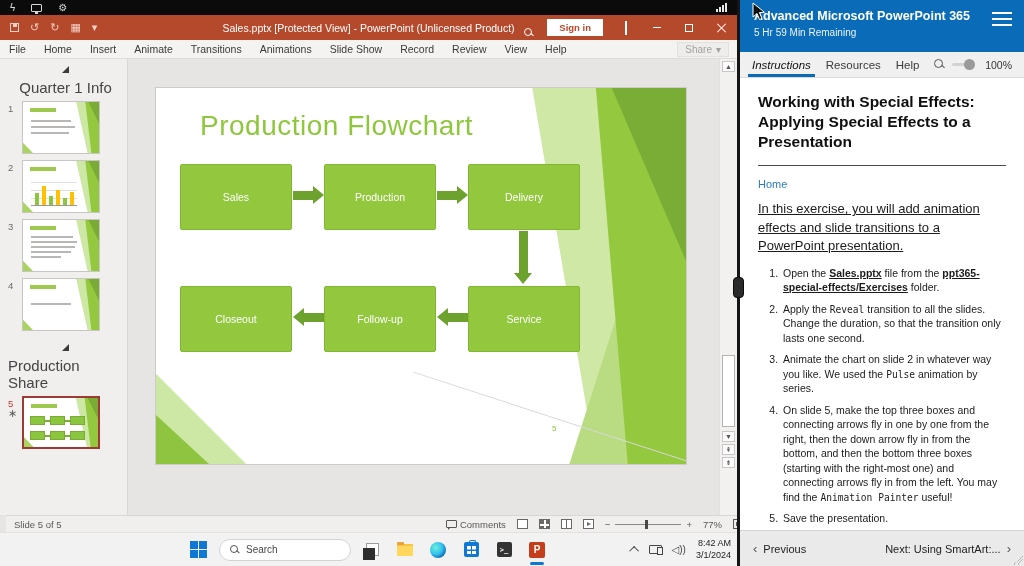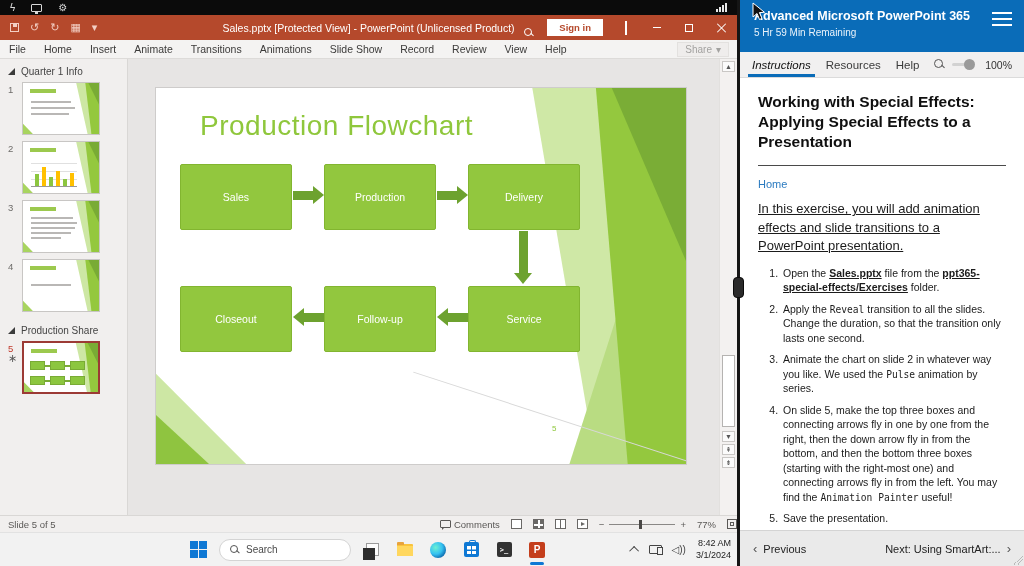"Quarter 1 Info" .sec-h { flex-direction: none -> column; font-size: 10px -> 15px }
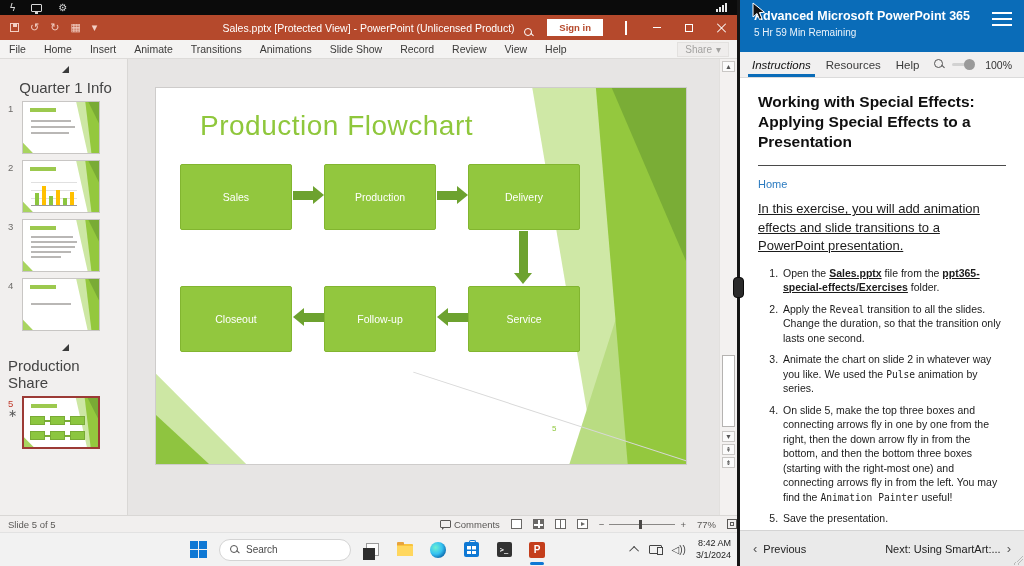"Slide 5 of 5" #statusbar { left: 0 -> 6px }
